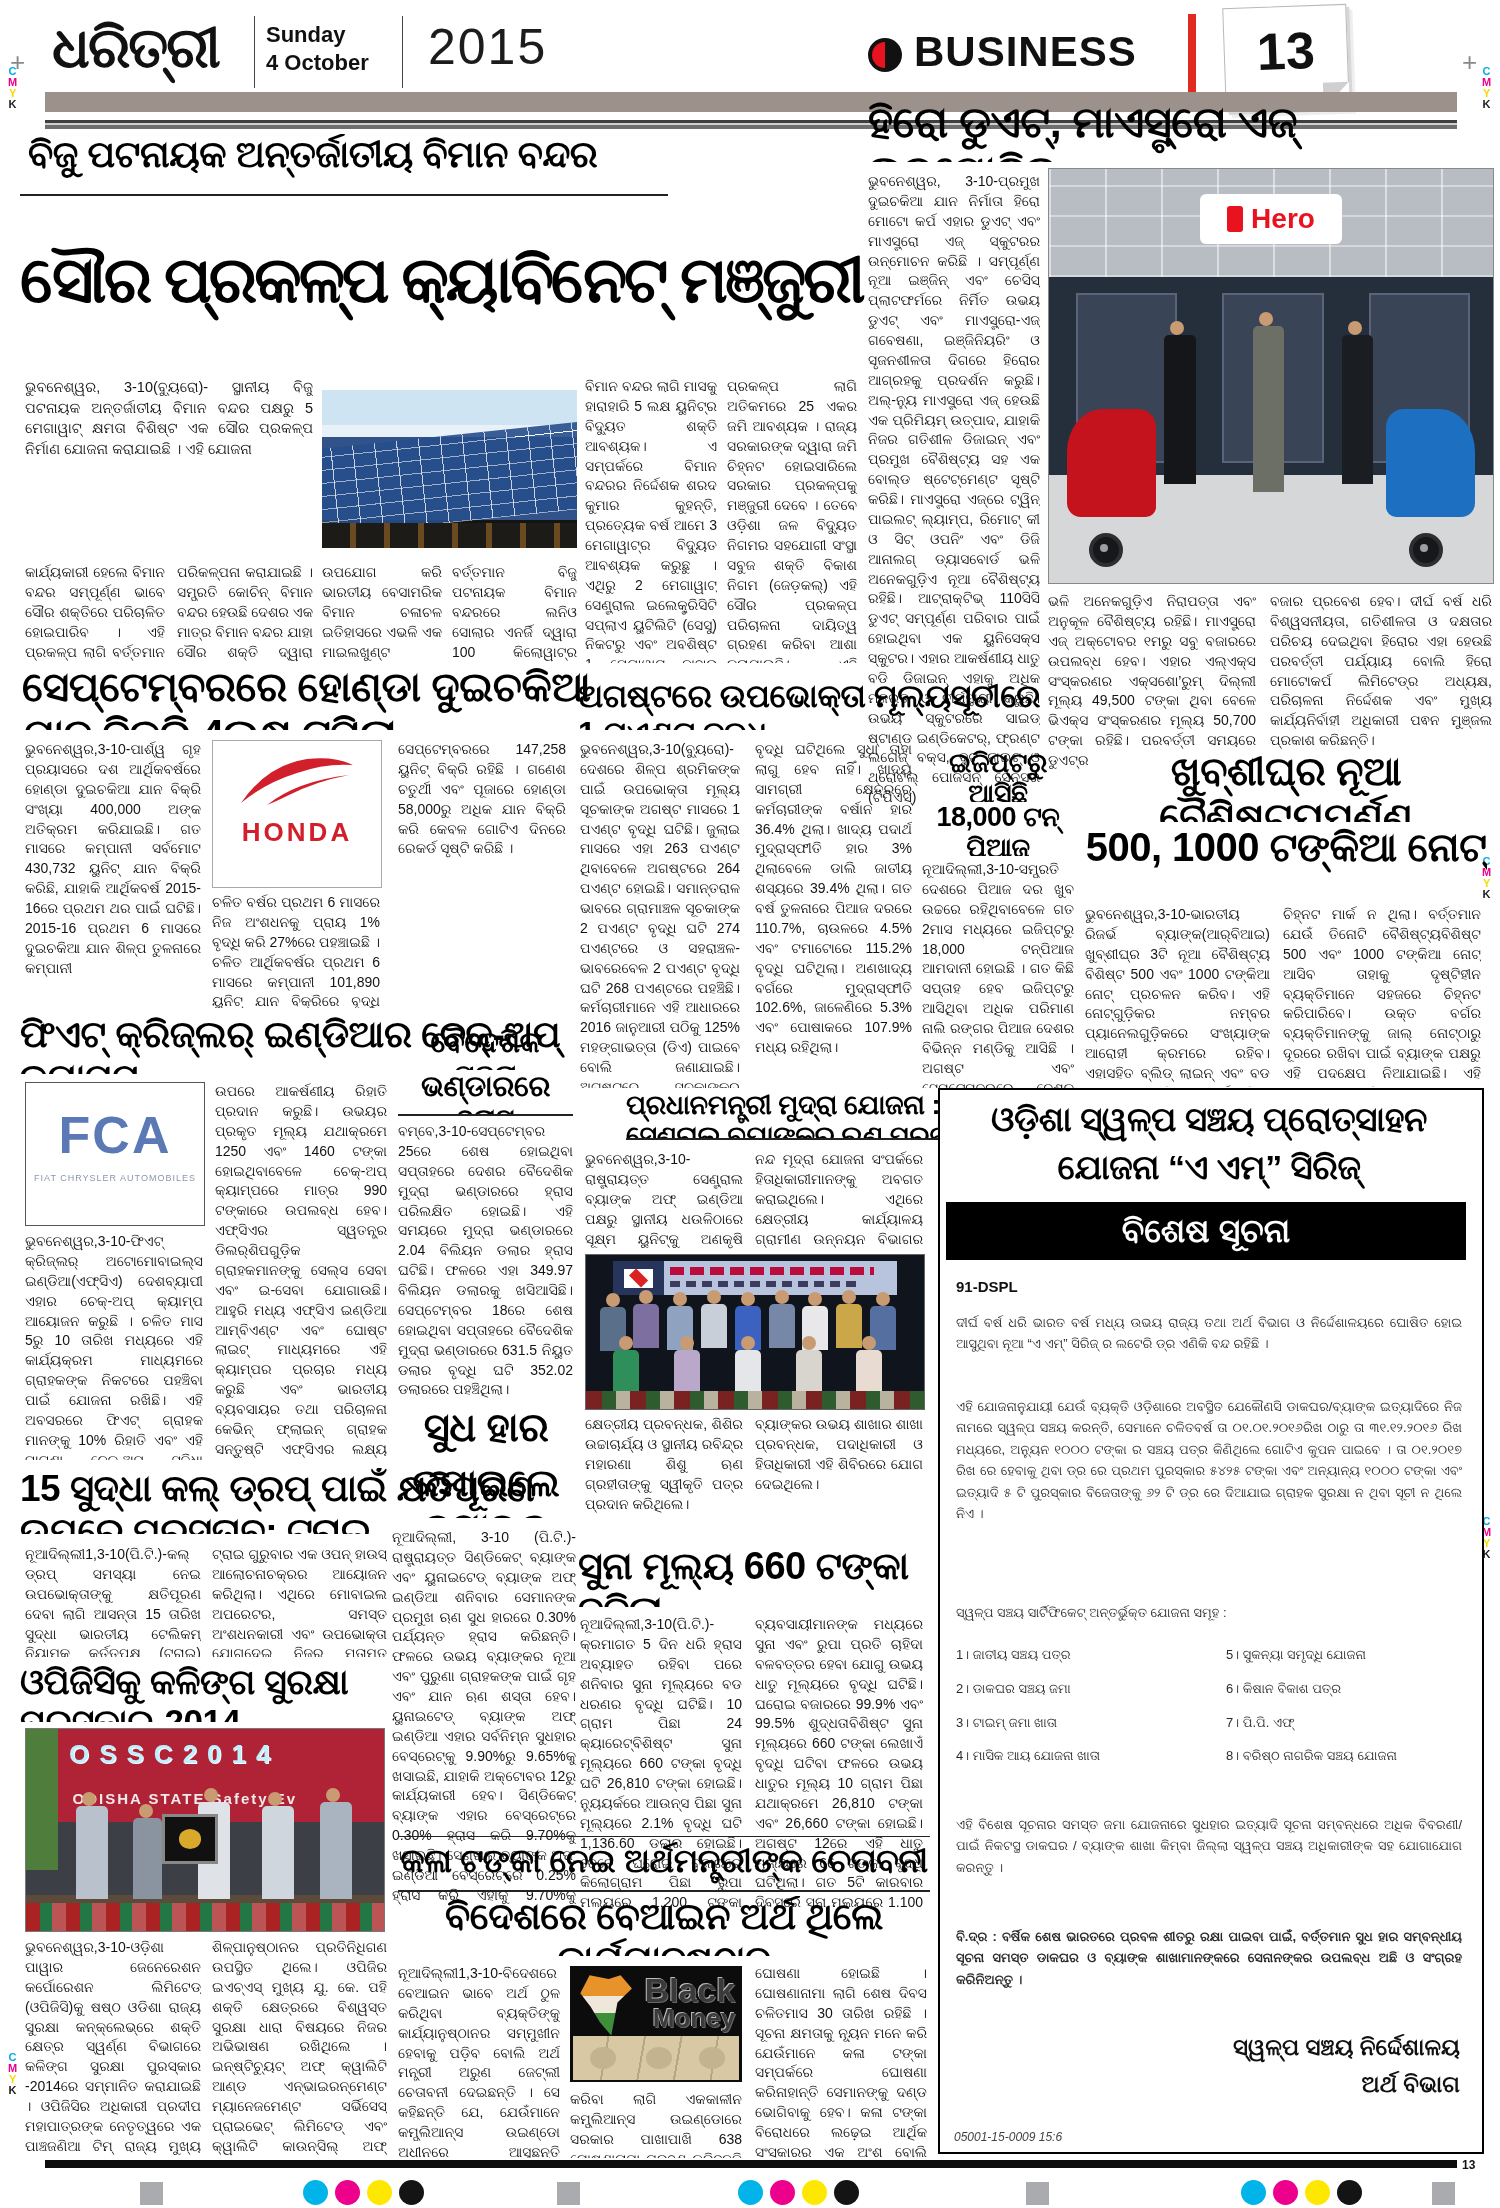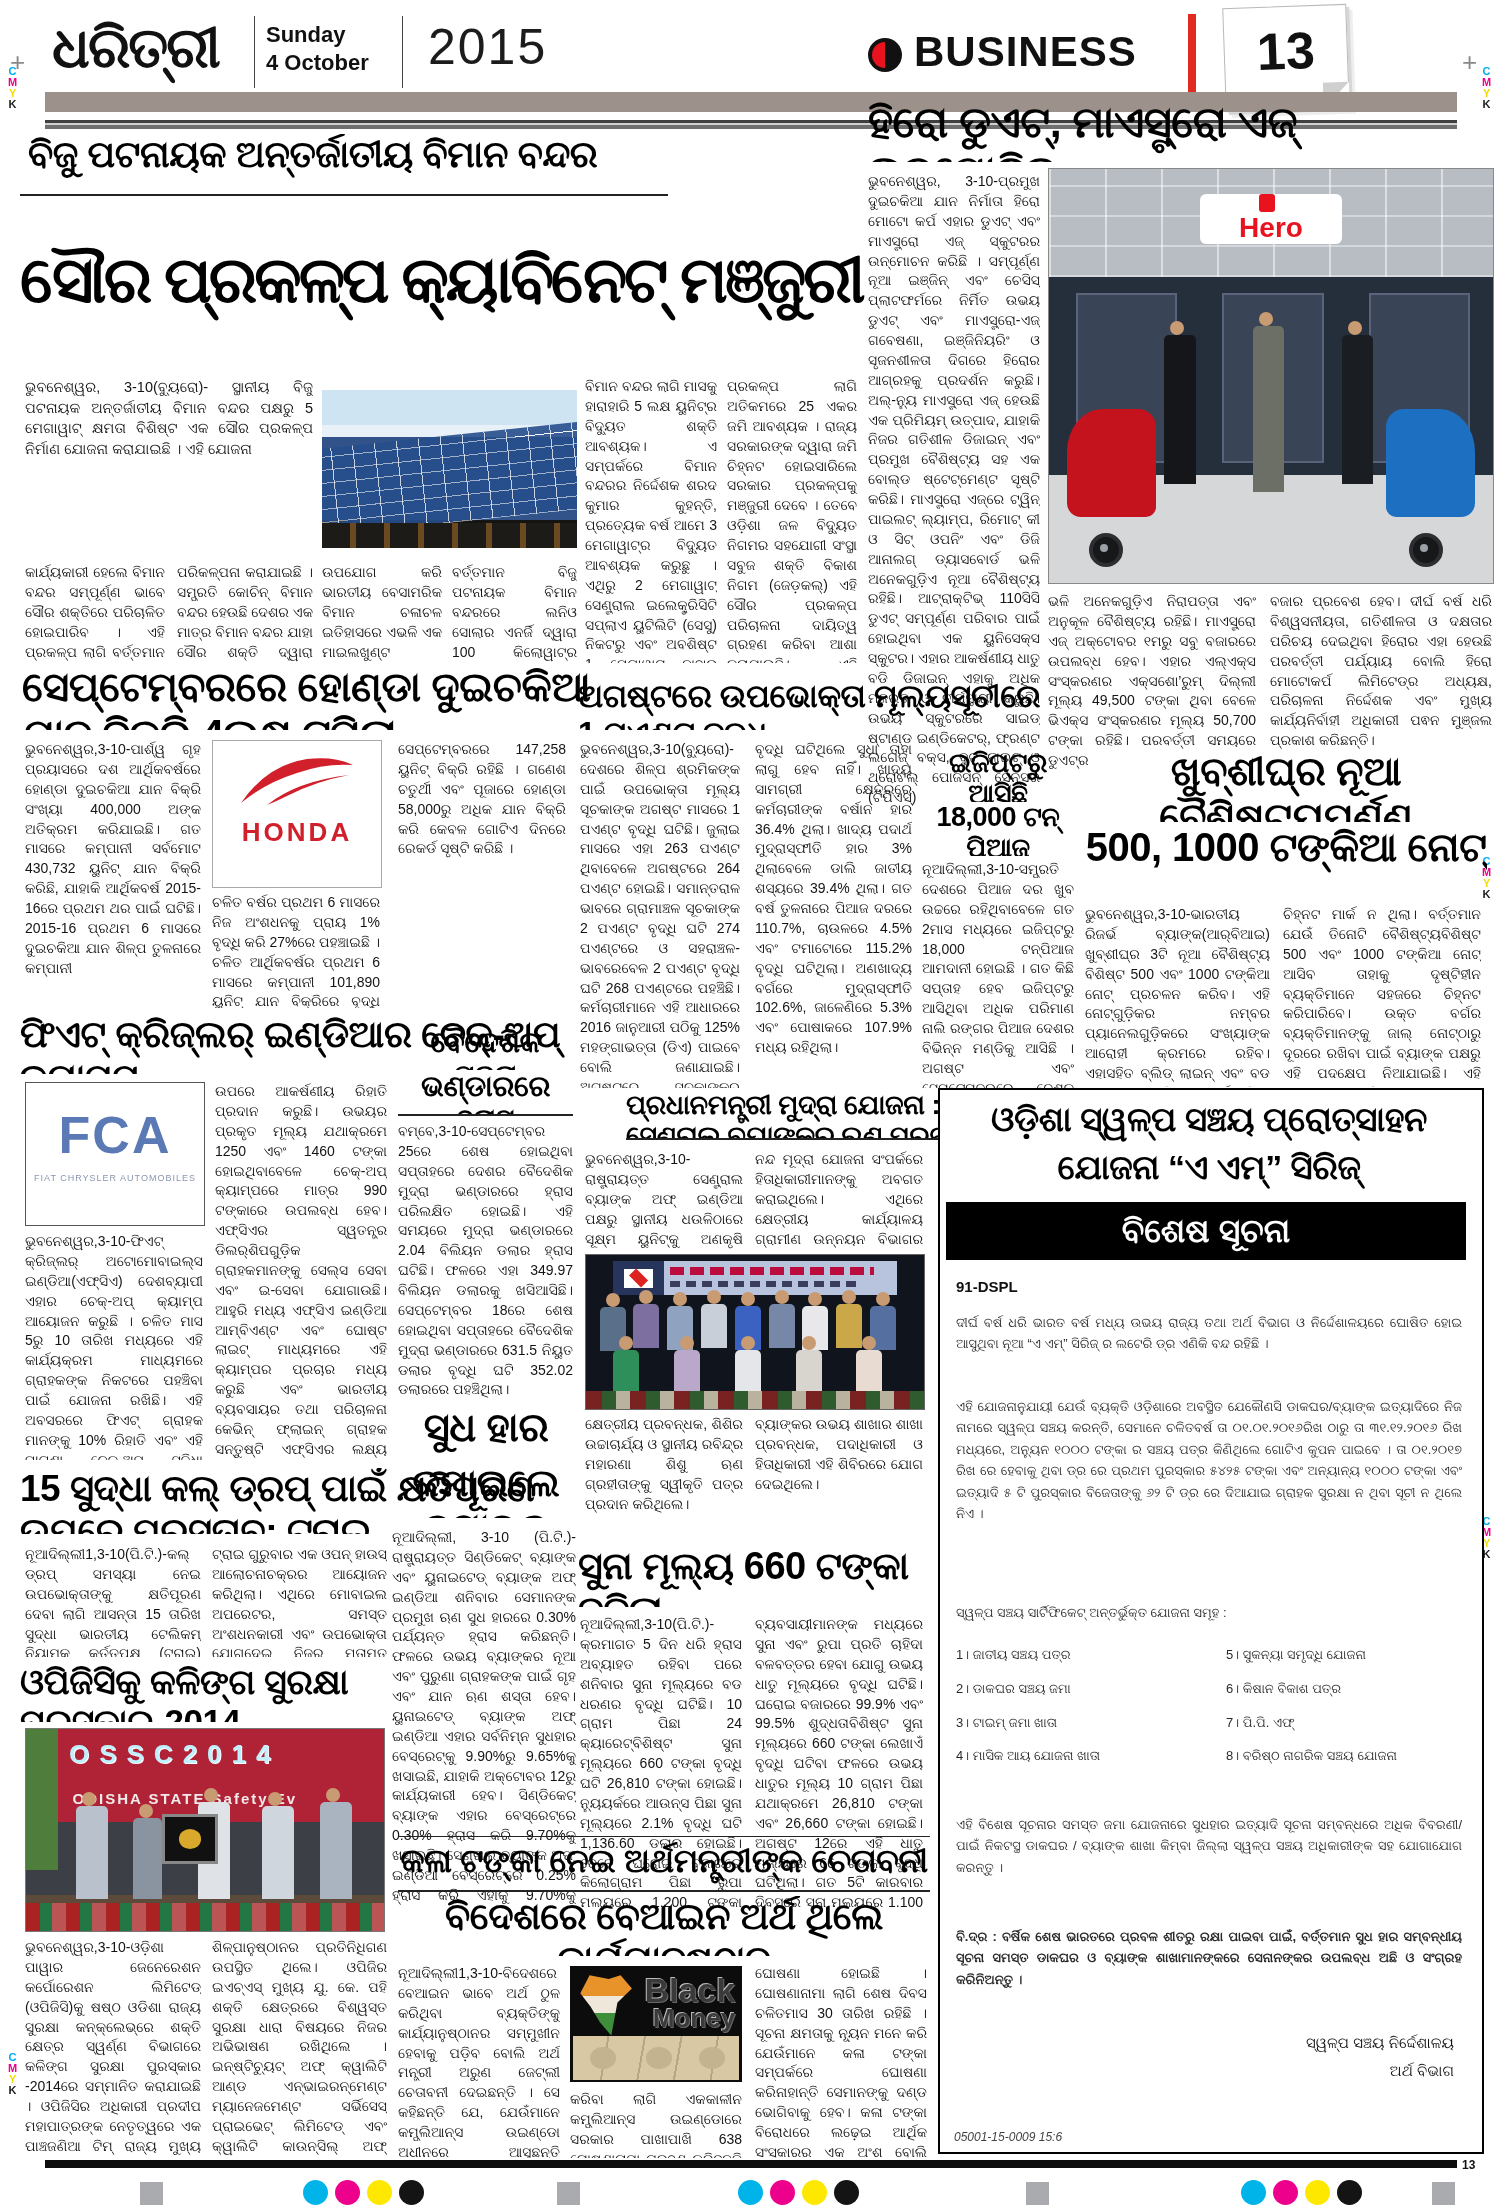"Hero" div.abs { flex-direction: column -> none }
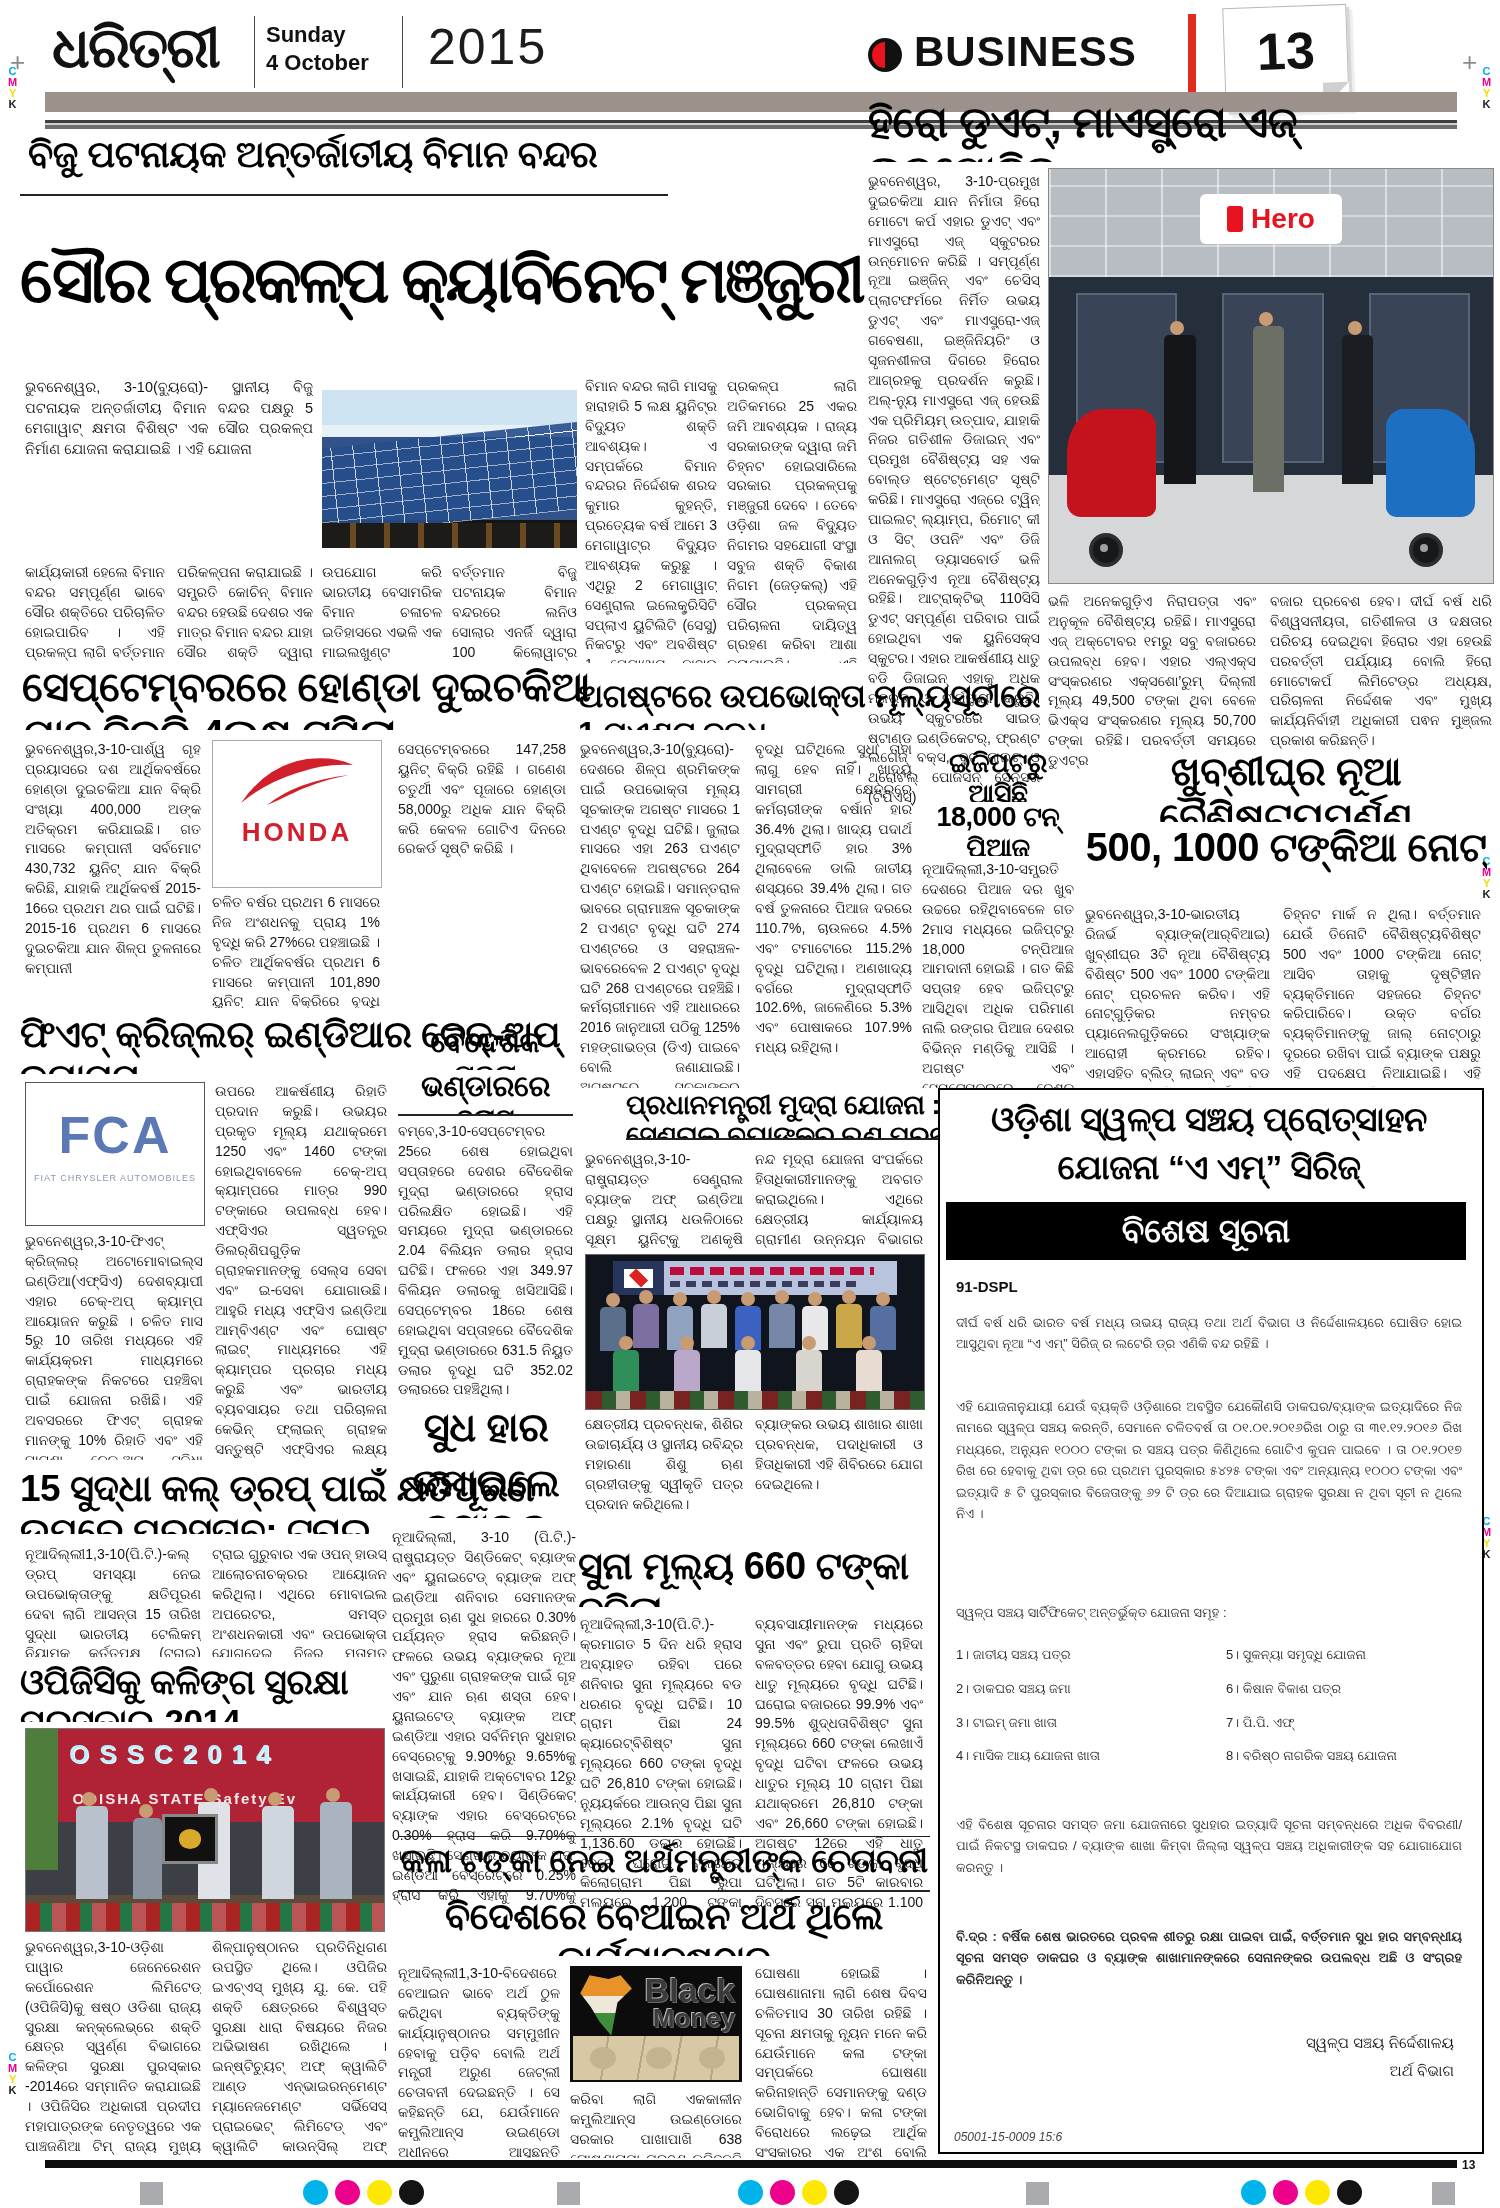"ସ୍ୱଳ୍ପ ସଞ୍ଚୟ ନିର୍ଦ୍ଦେଶାଳୟ" div.abs { font-size: 15px -> 23px; font-weight: 400 -> 700; right: 28px -> 22px }
